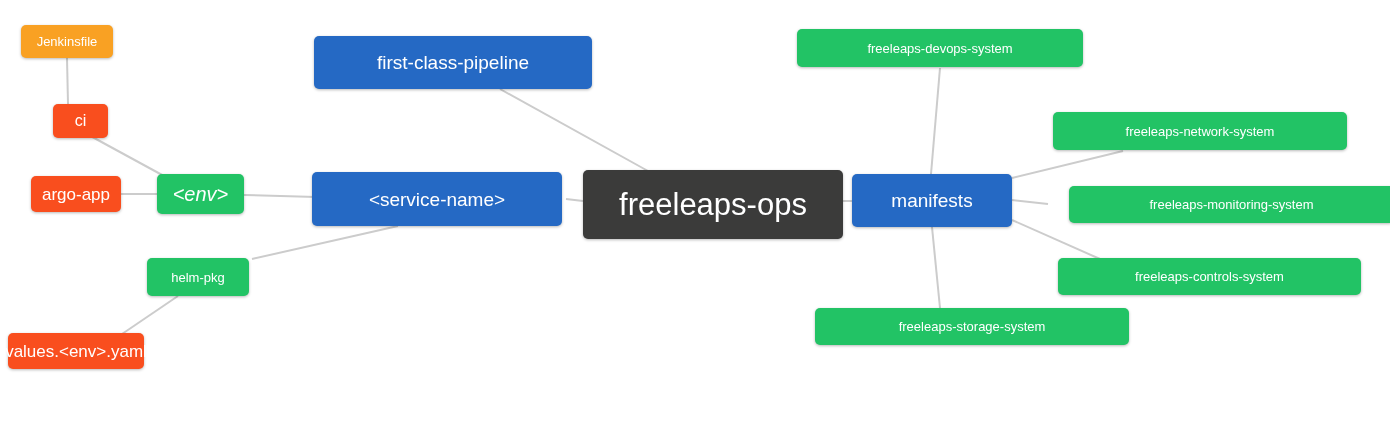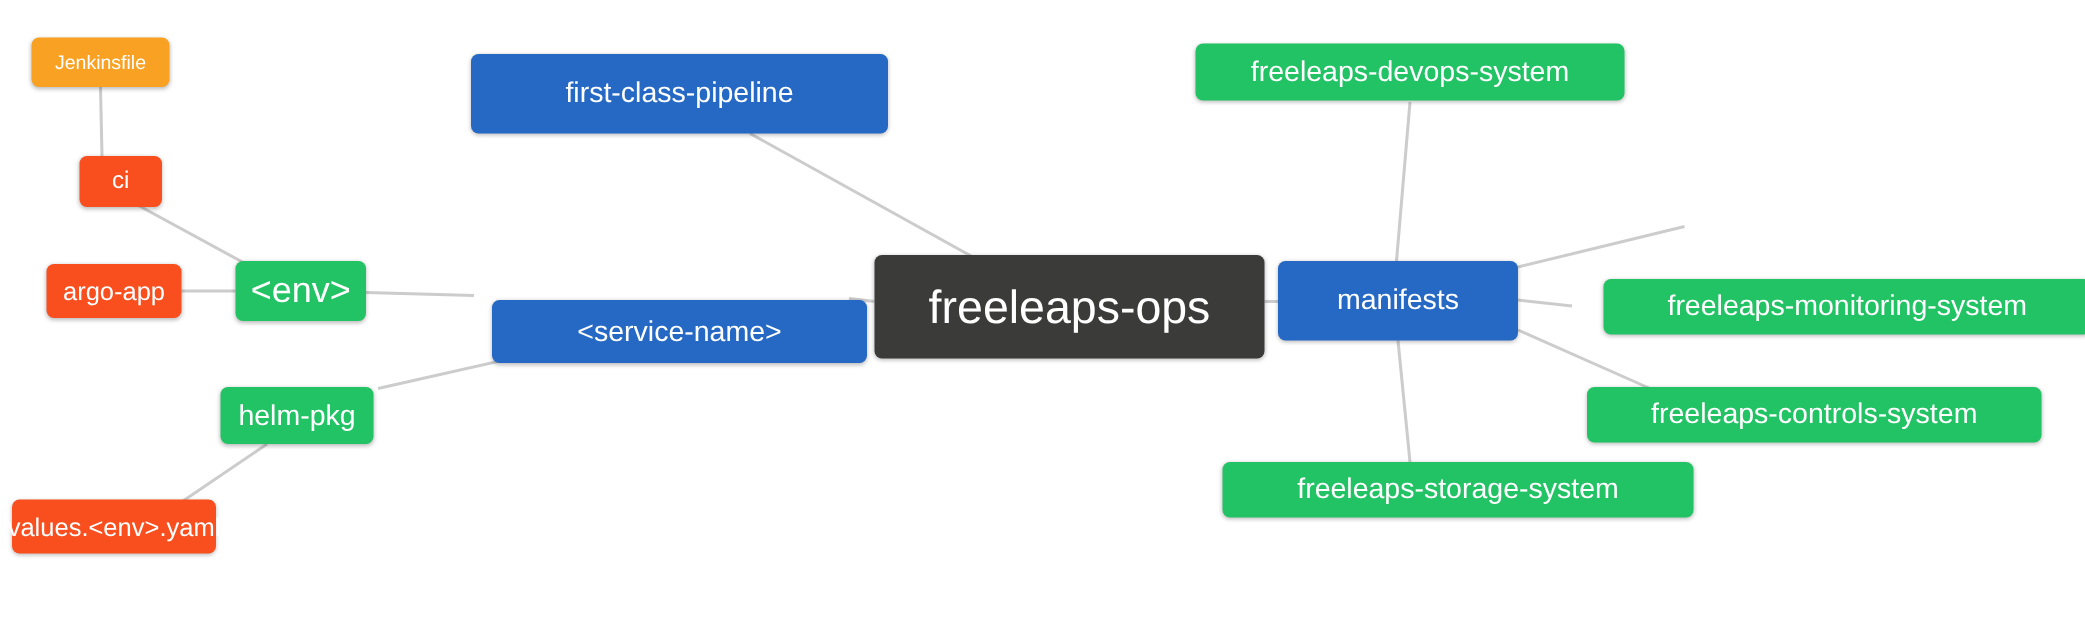"freeleaps-devops-system" .f-19 { font-size: 19px -> 13px }
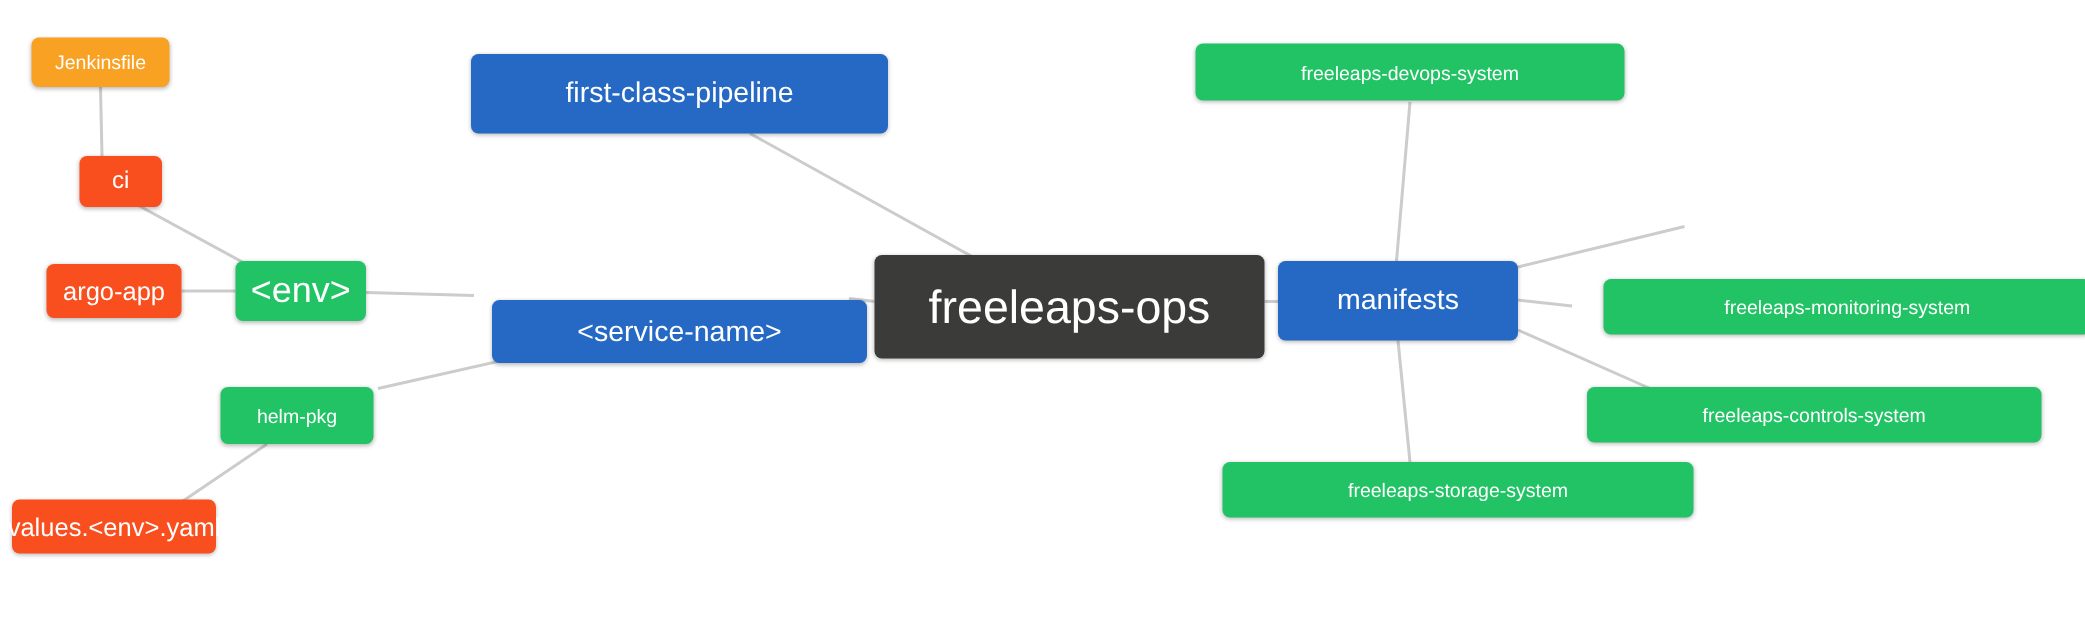"freeleaps-network-system" div.node { html: none -> <div>freeleaps-network-system</div> }
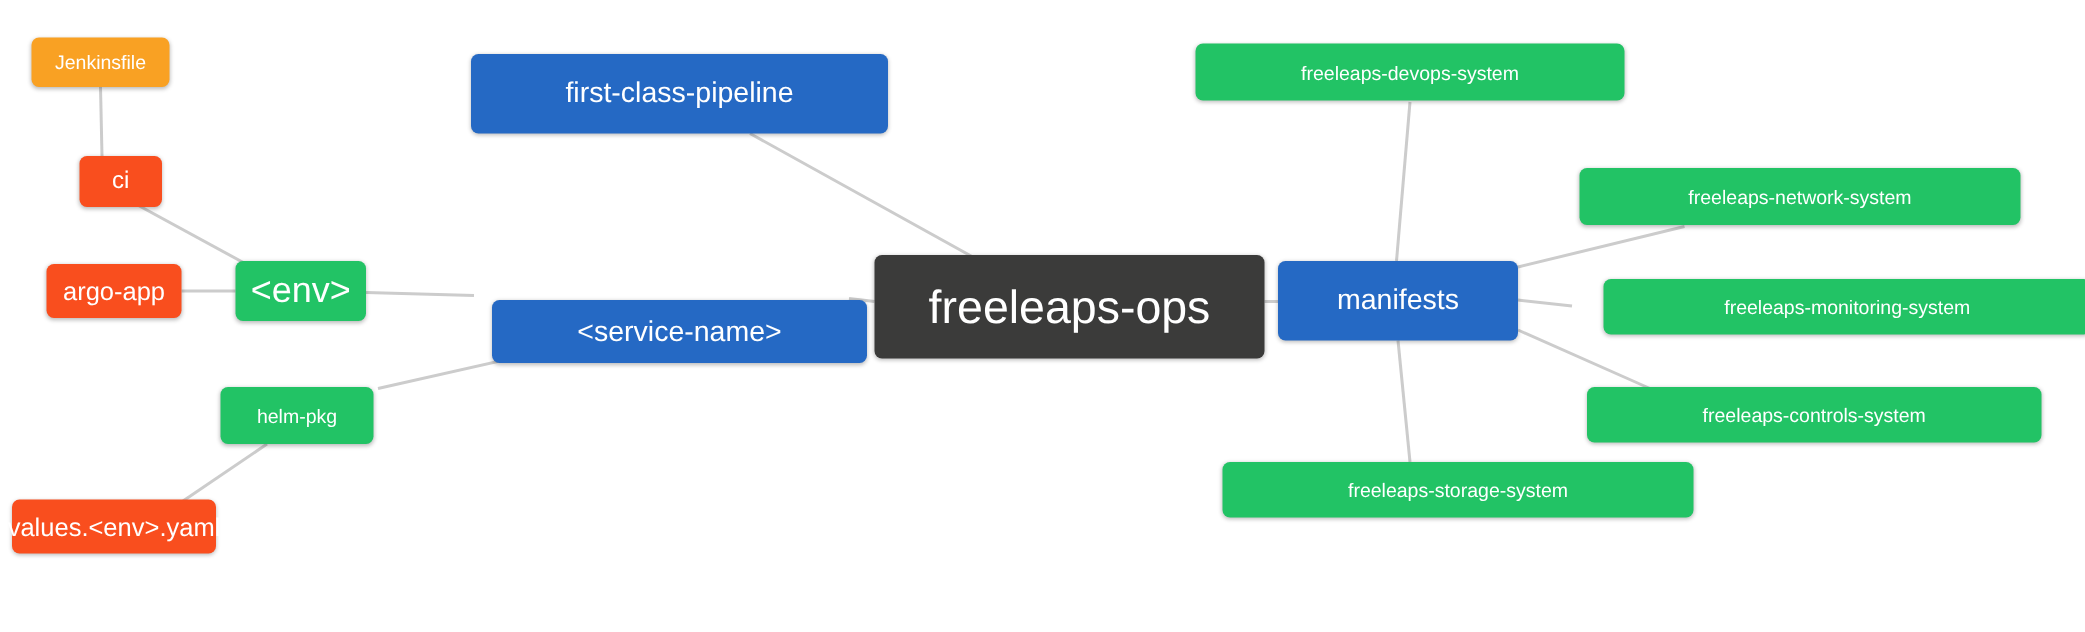"<env>" .f-20 { font-size: 24px -> 20px; font-style: none -> italic }
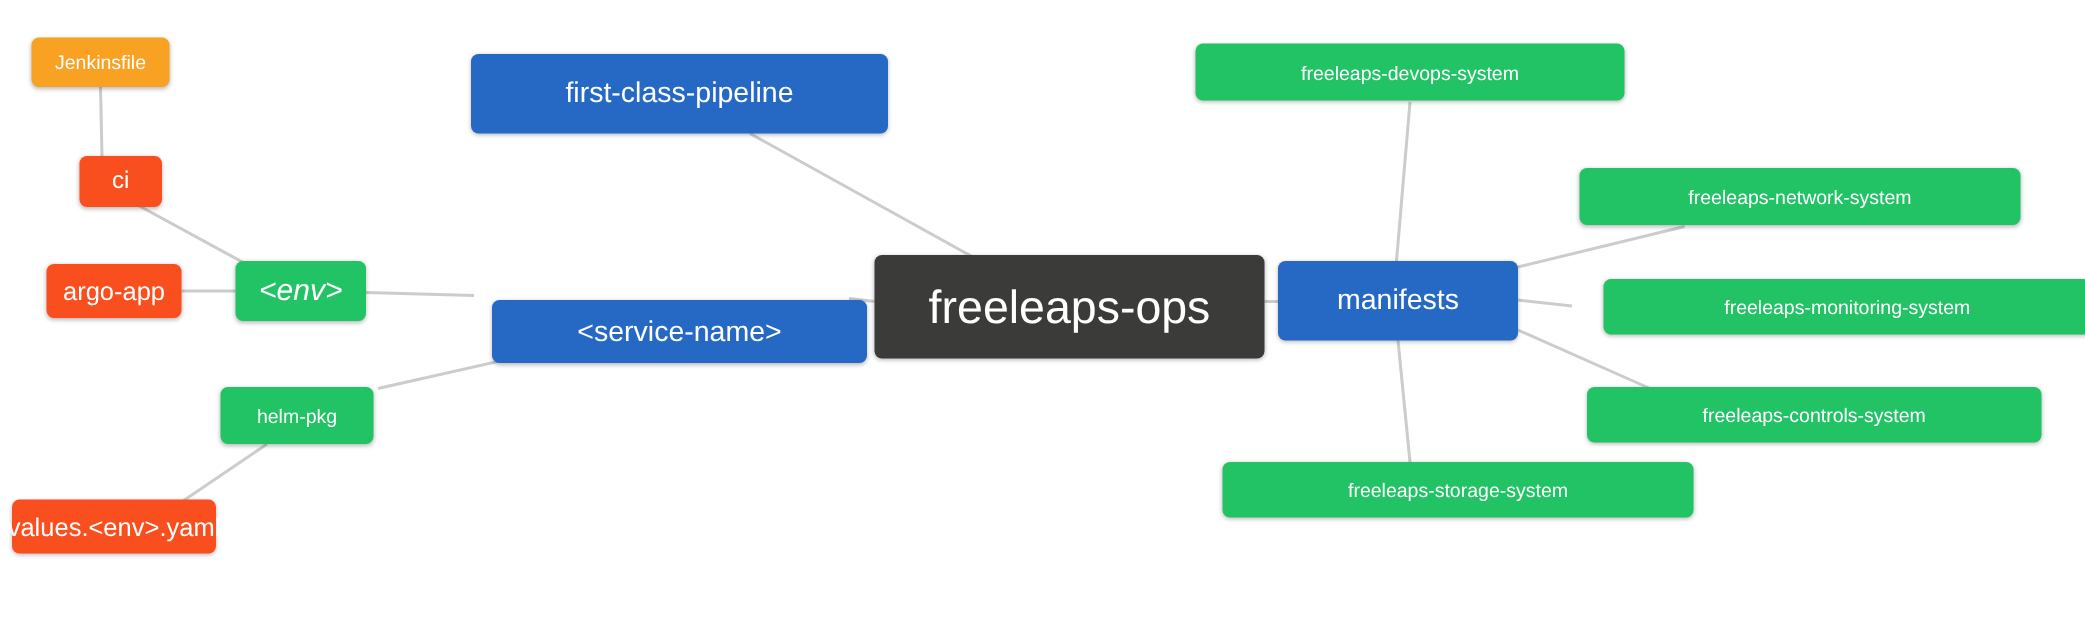"<service-name>" div.node { height: 42px -> 54px; left: 328px -> 312px; margin-top: 28px -> none }
